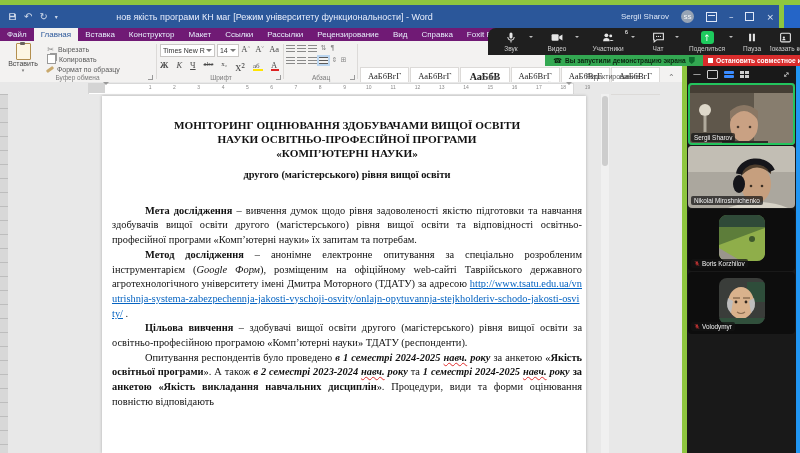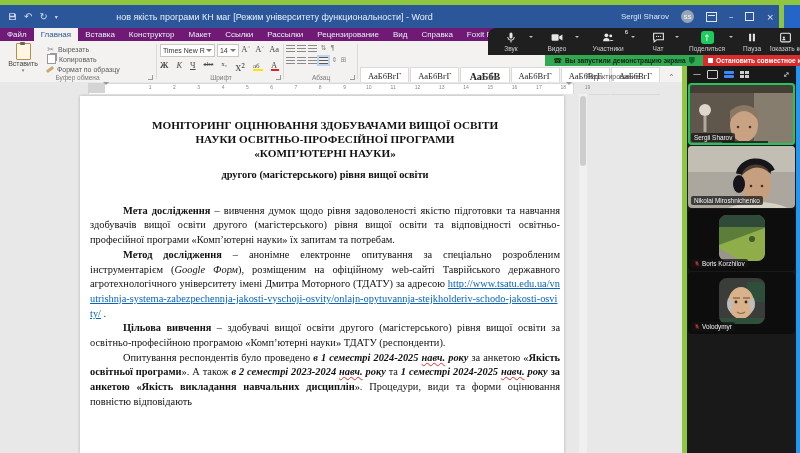"МОНІТОРИНГ ОЦІНЮВАННЯ ЗДОБУВАЧАМИ ВИЩОЇ" .docarea { left: 0 -> 22px }
